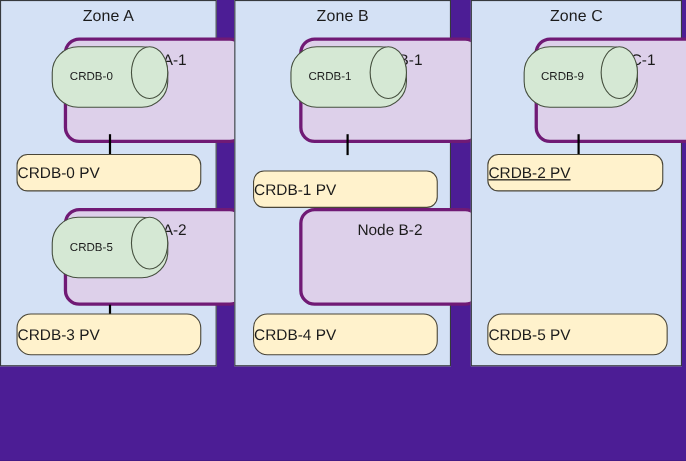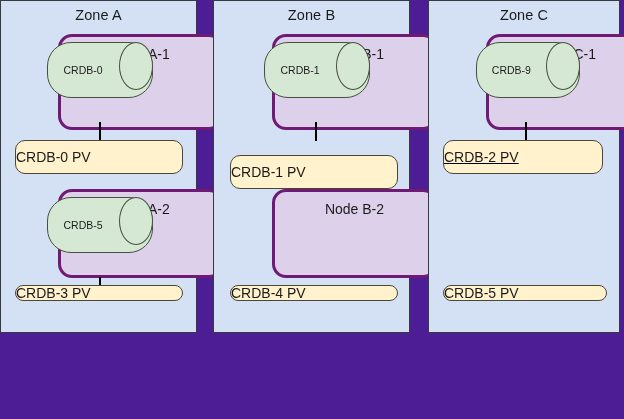"CRDB-3 PV" .pv-row2 { border-radius: none -> 13px; height: 16px -> 38px }
